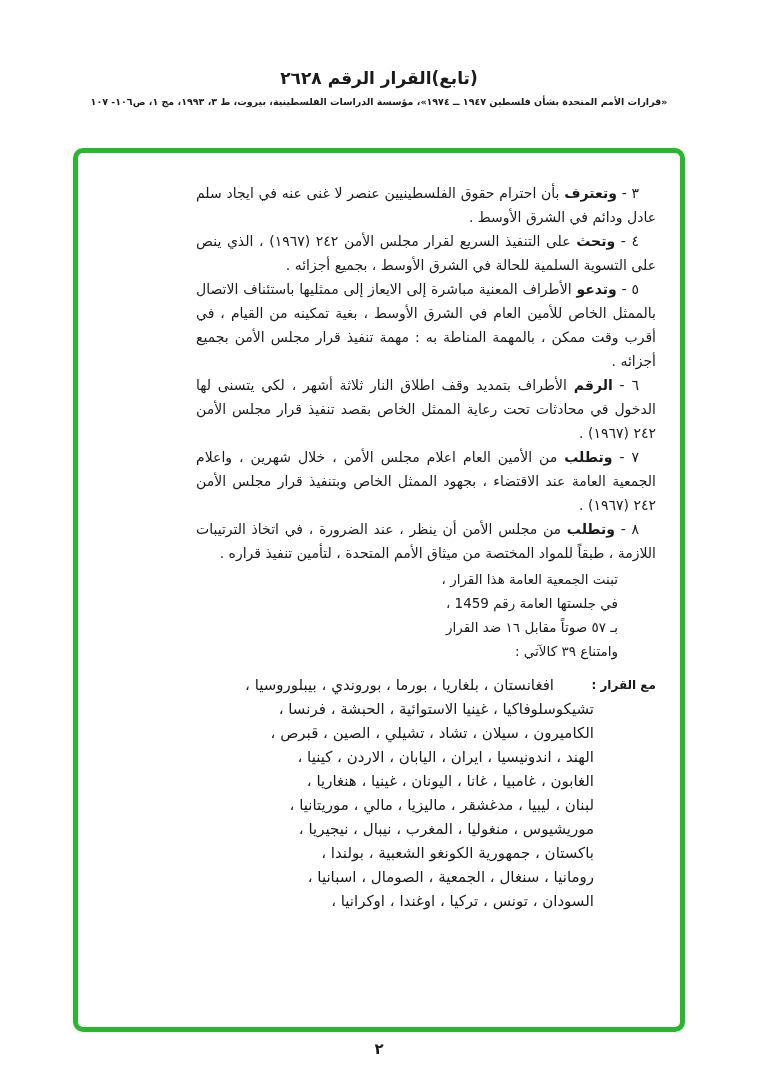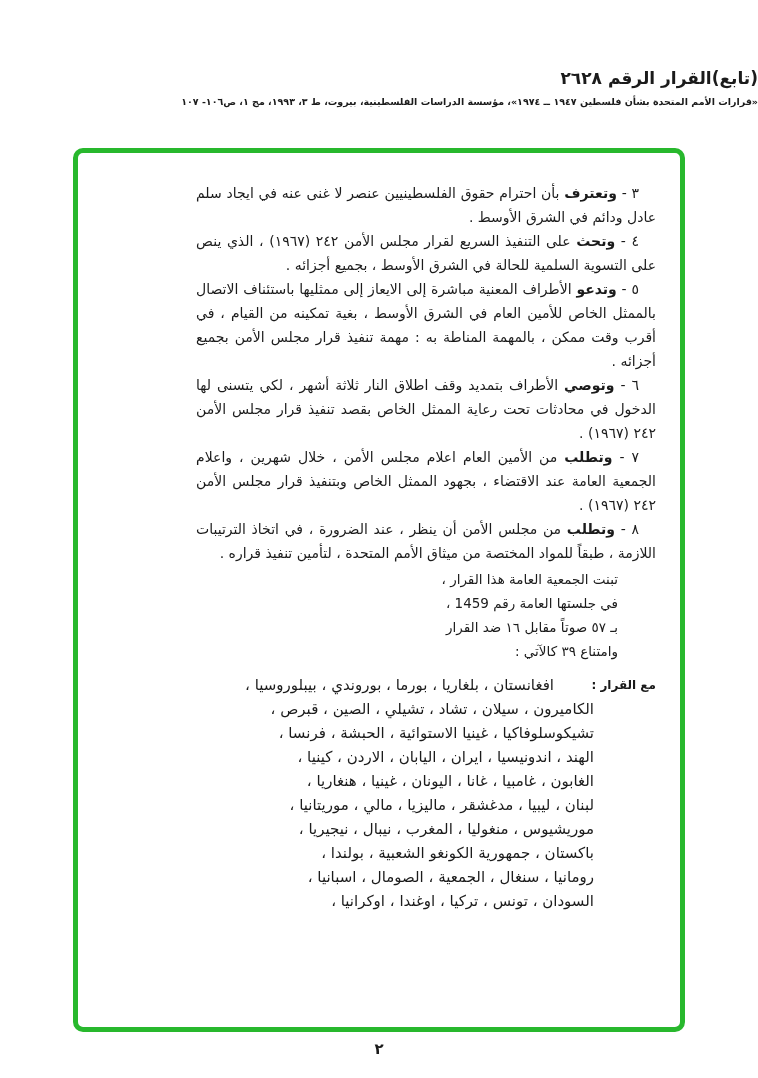"(تابع)القرار الرقم ٢٦٢٨" .doc-header { text-align: right -> center }
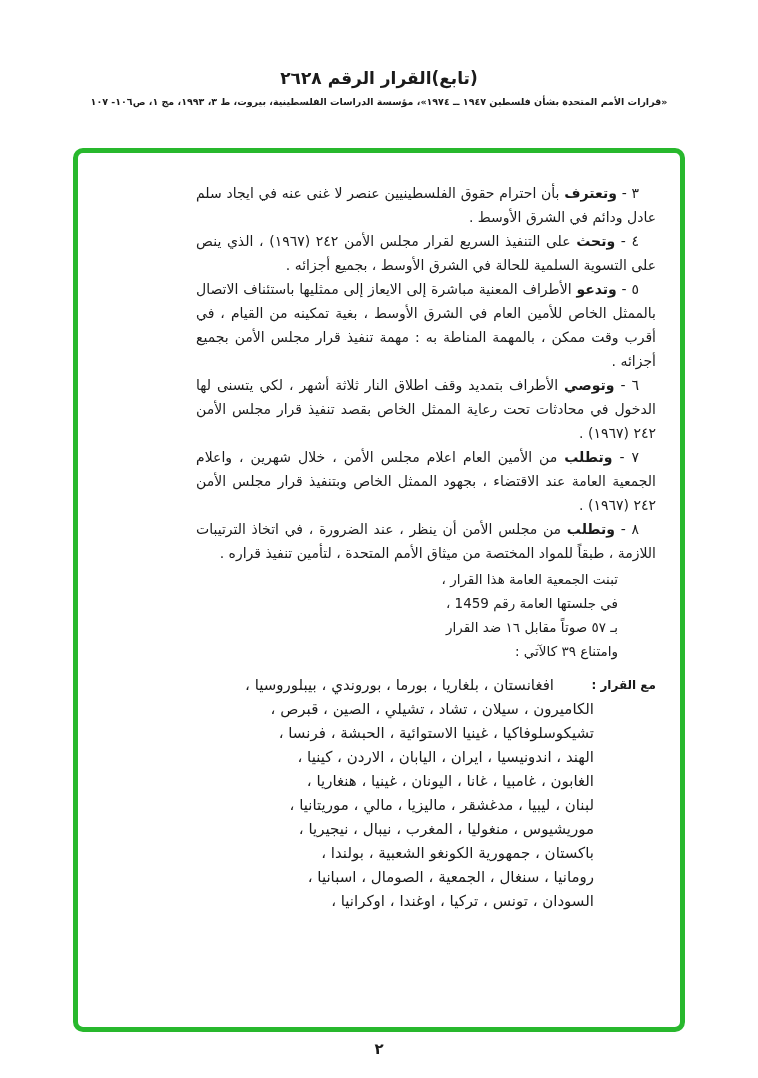"وتوصي" b.lead { text: وتوصي -> الرقم }
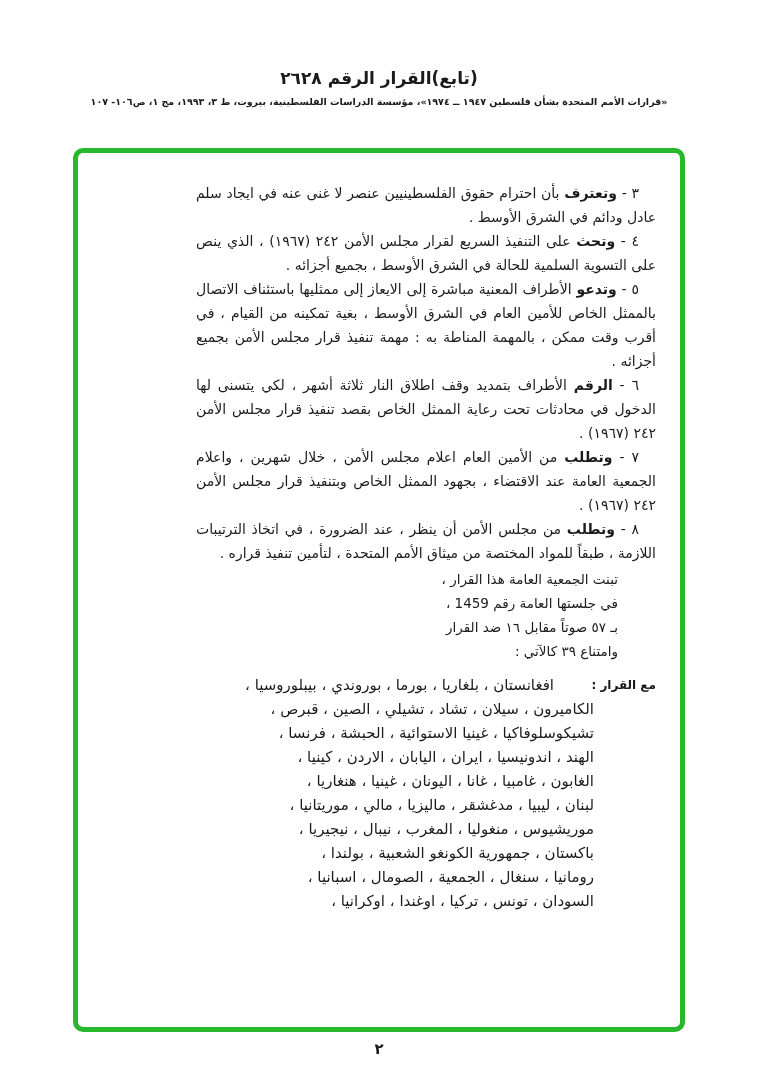"الكاميرون ، سيلان ، تشاد" div.vote-line { order: before "تشيكوسلوفاكيا ، غينيا الاستوائية ،" -> after "تشيكوسلوفاكيا ، غينيا الاستوائية ،" }
